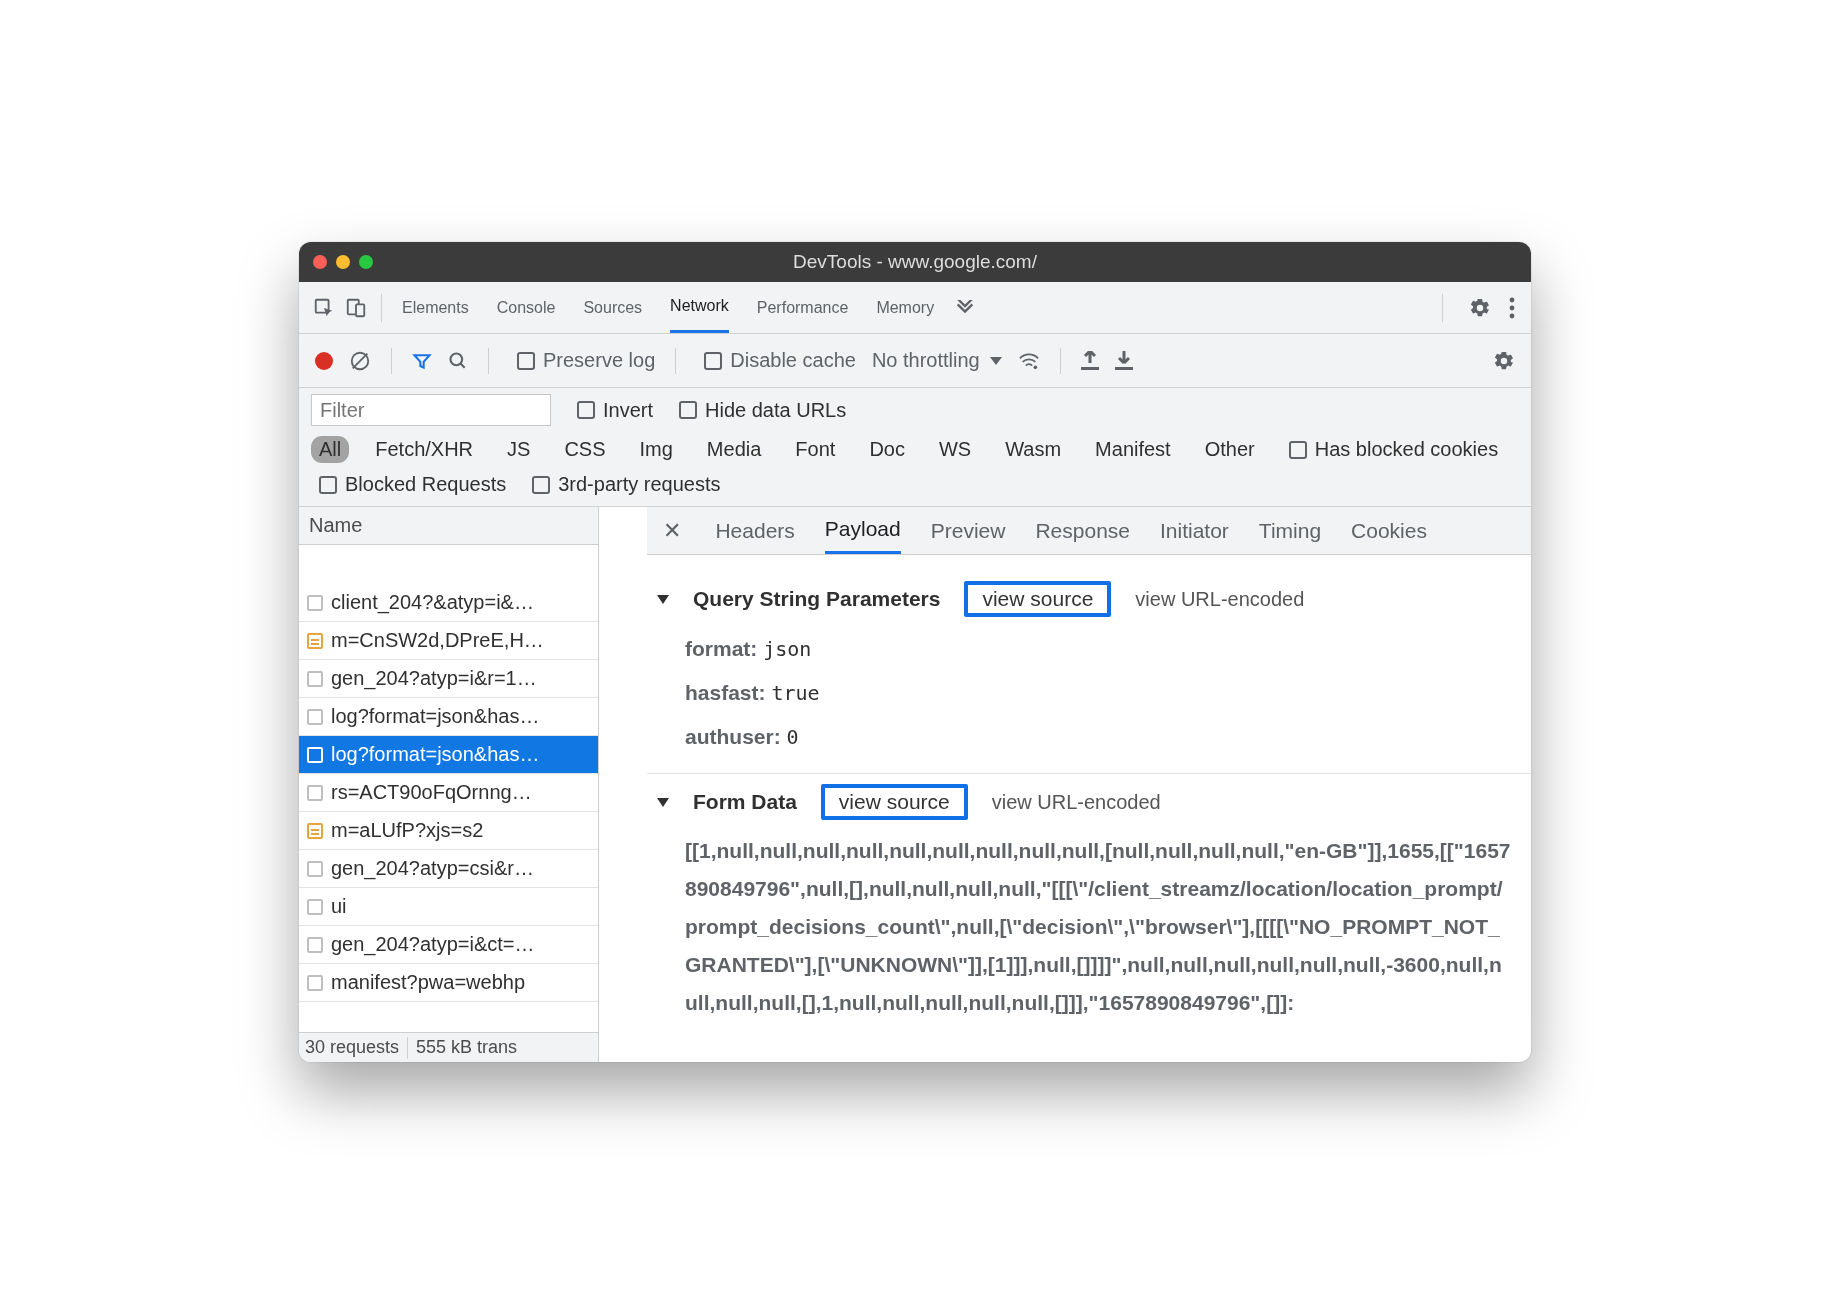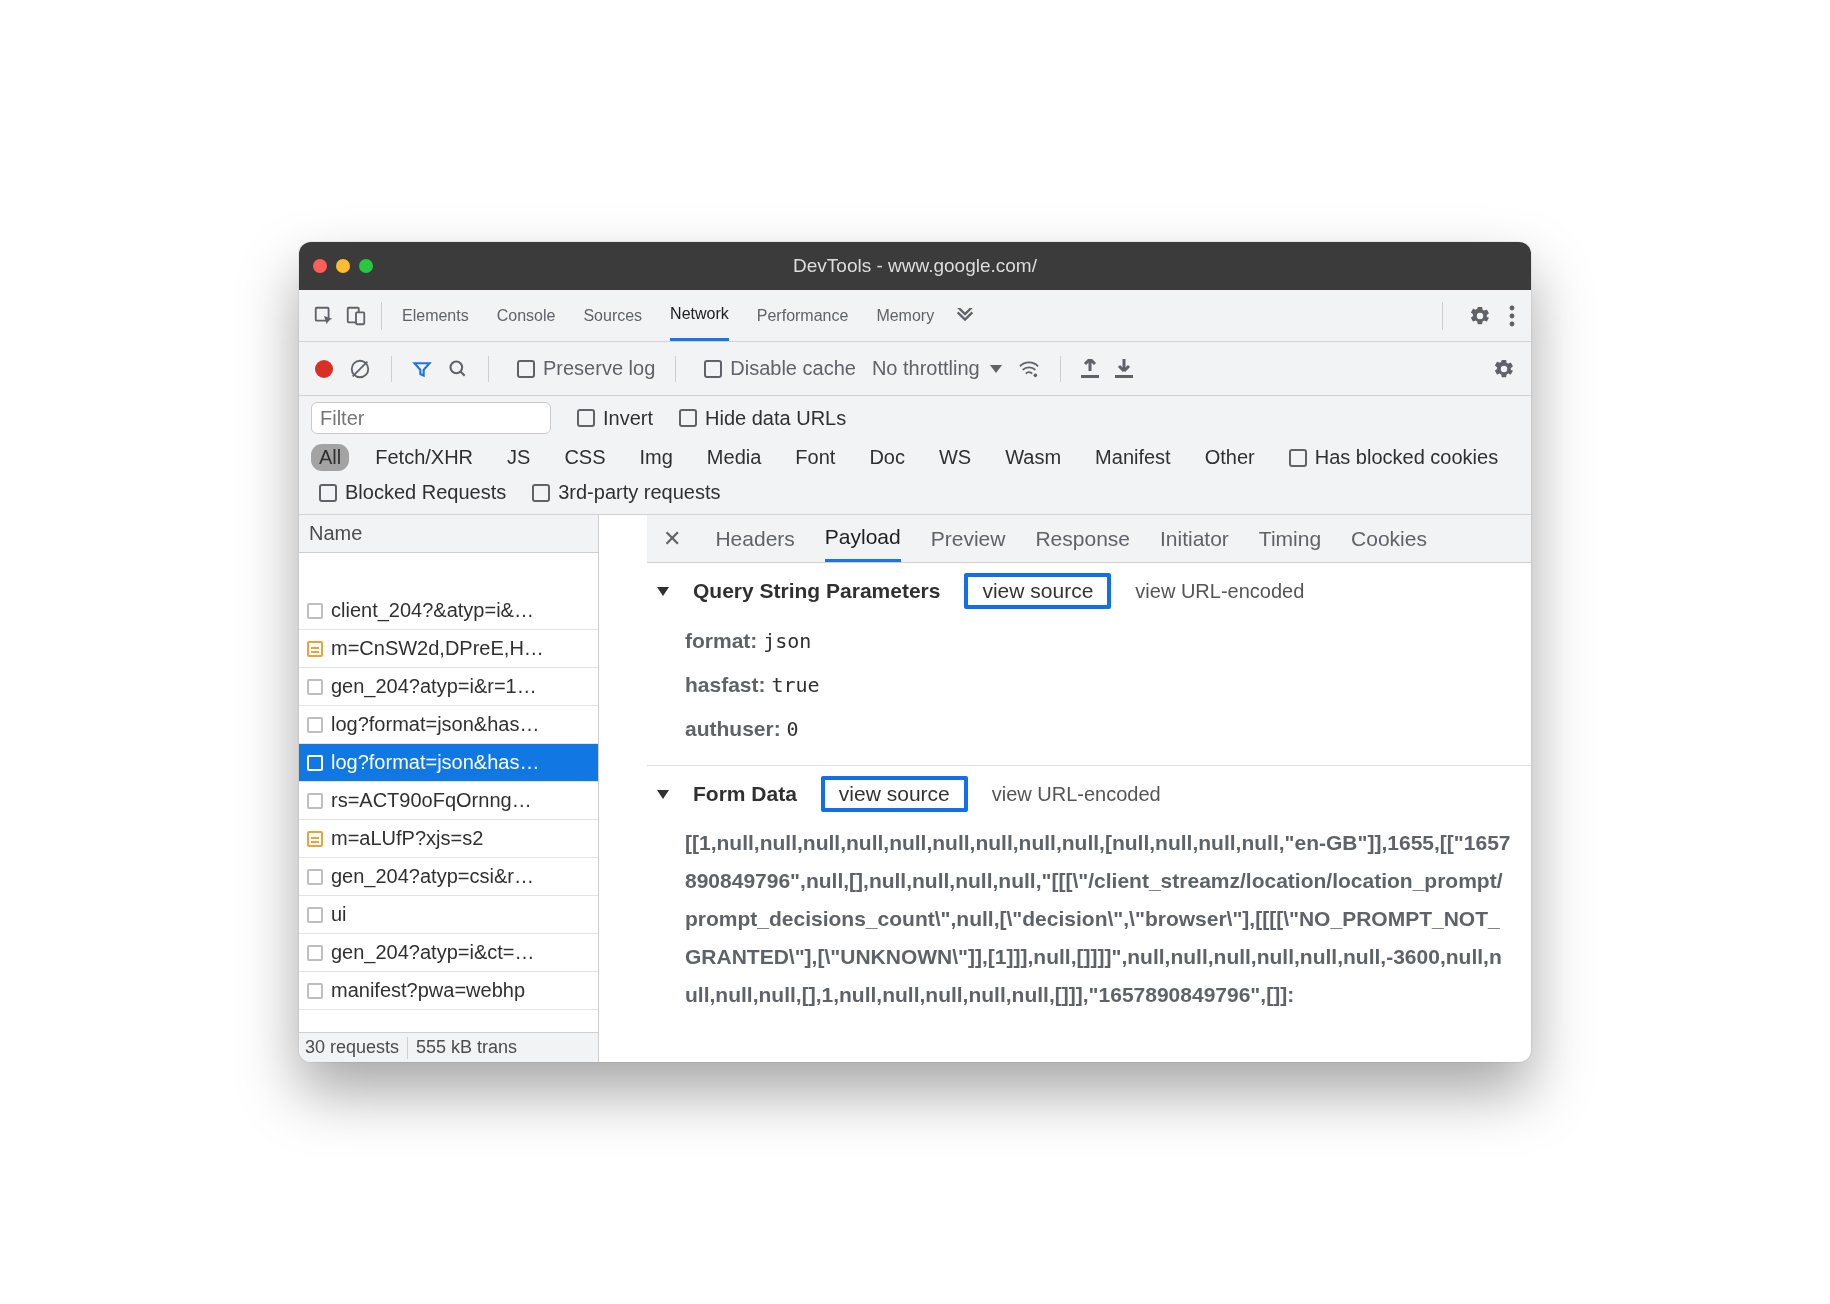"DevTools - www.google.com/" .titlebar { height: 48px -> 40px }
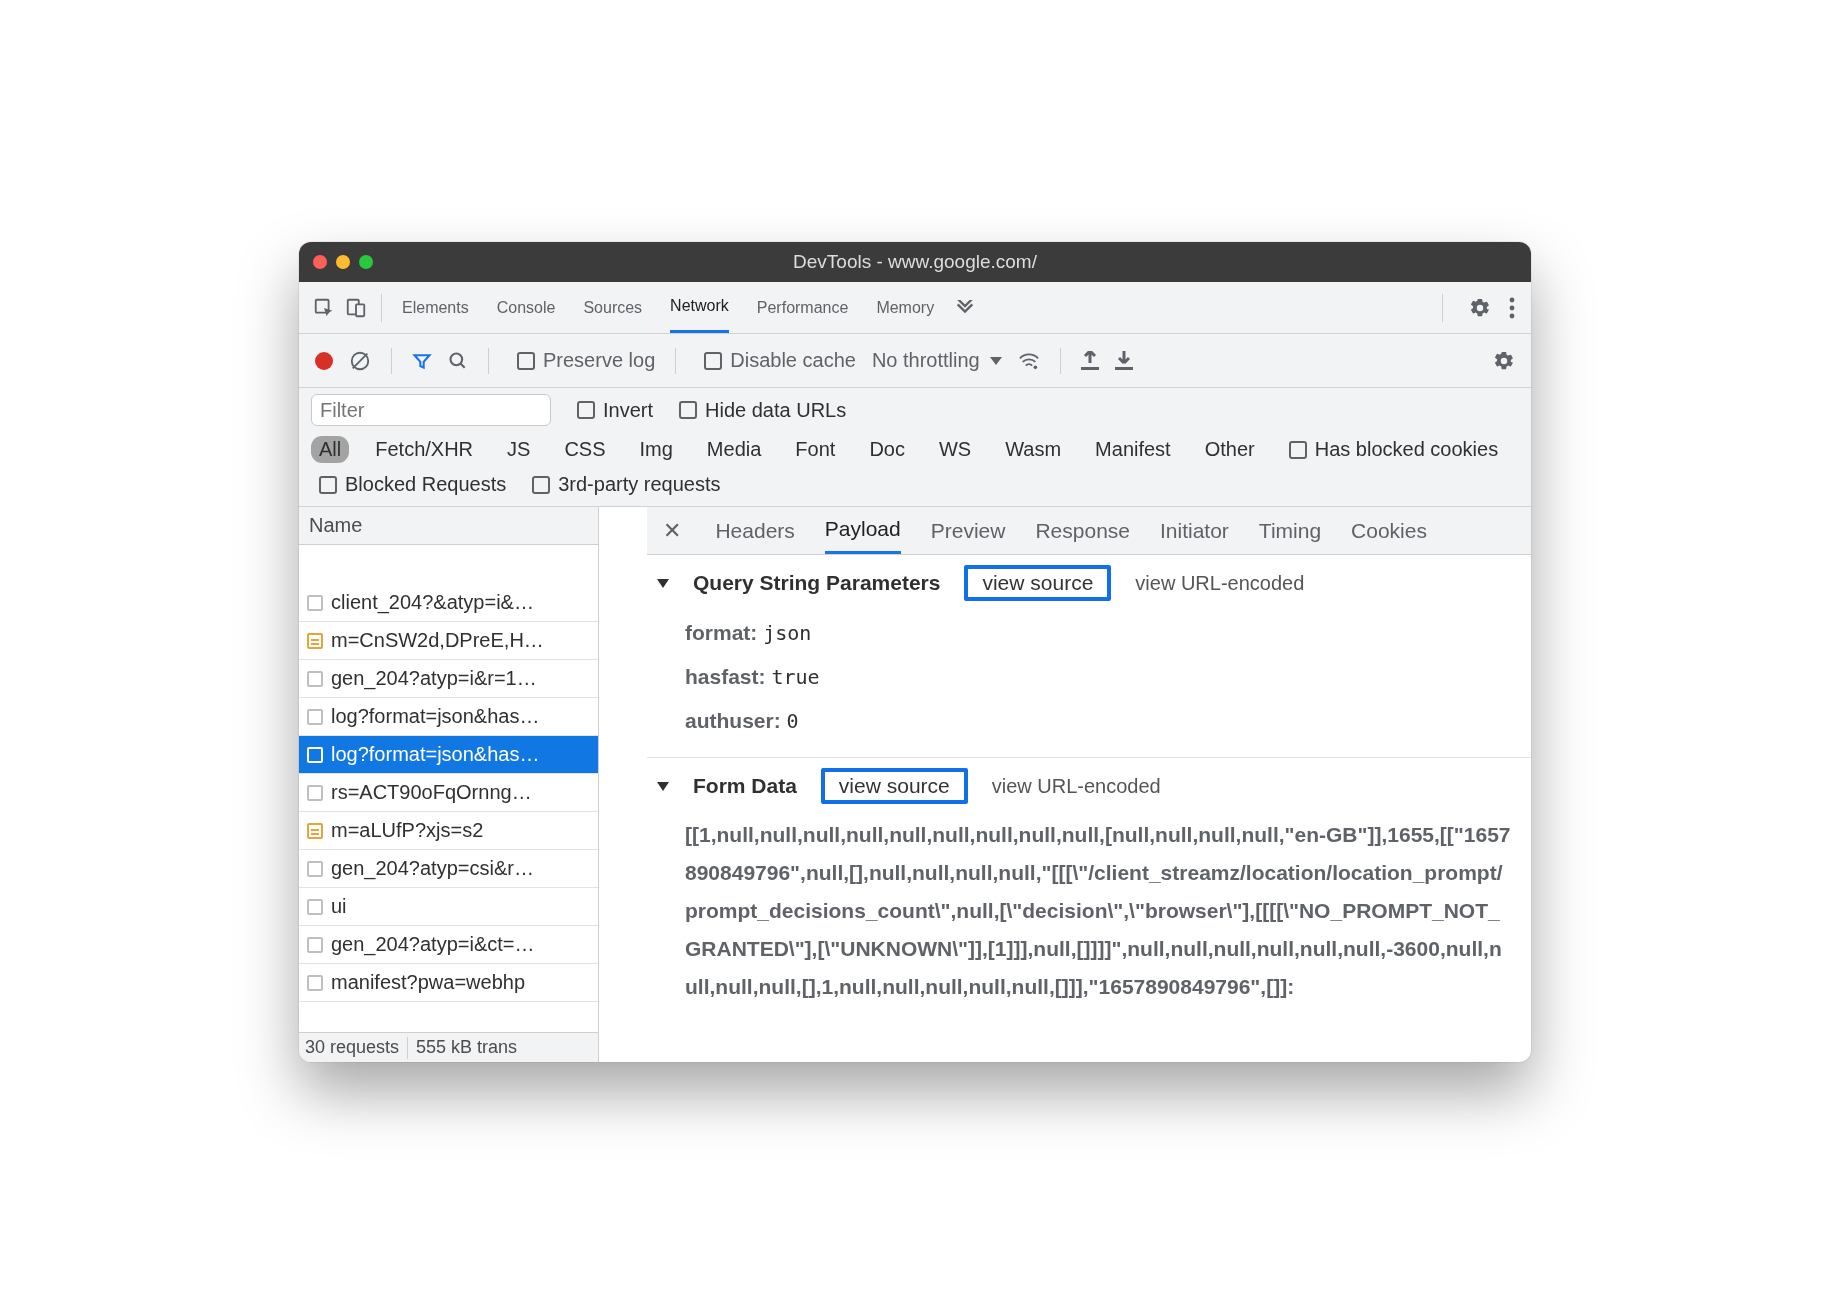"Filter" .filterinput { border-radius: 6px -> 0 }
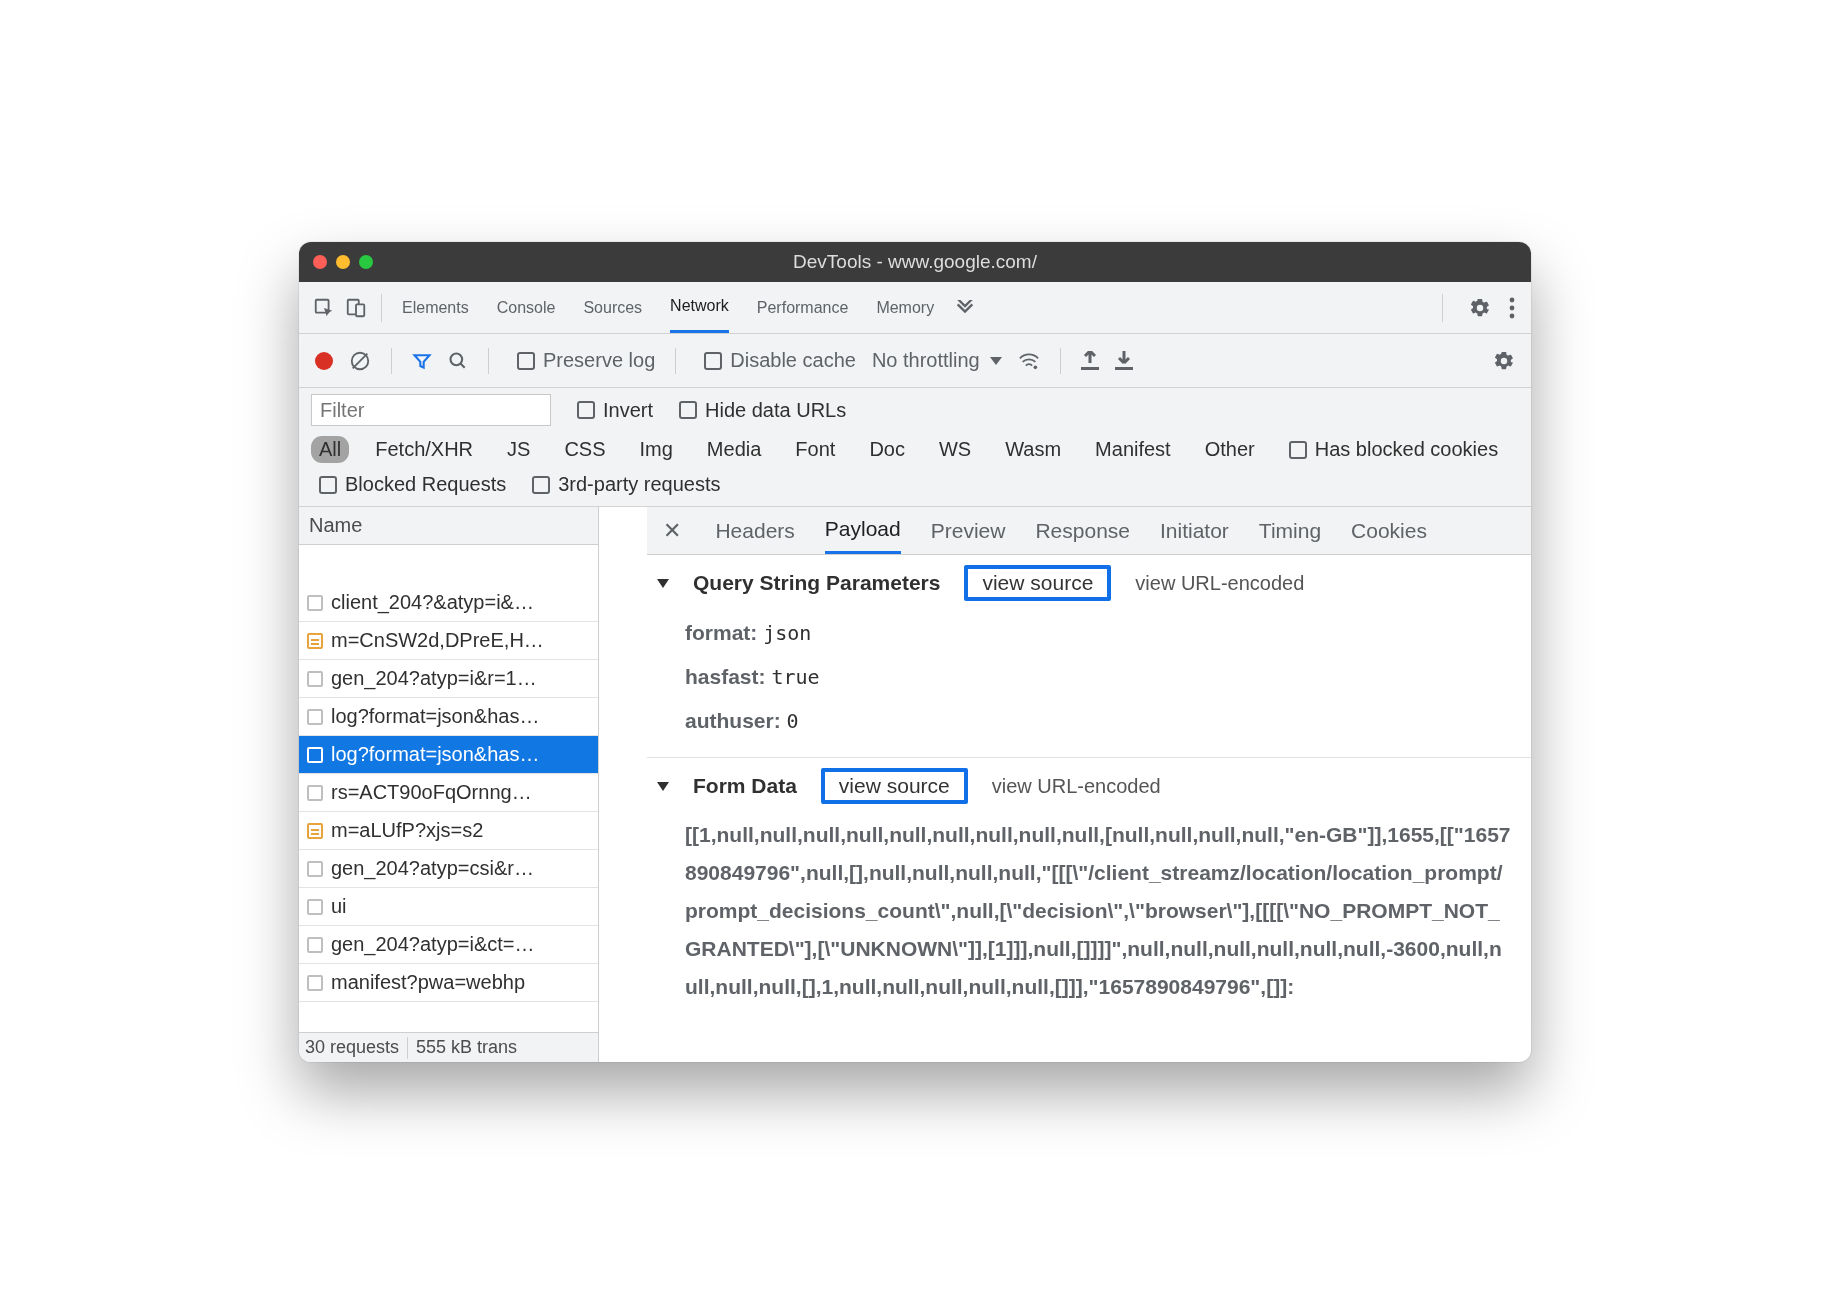"Query String Parameters" .detail .body { padding: 0 0 12px 0 -> 16px 0 12px 0 }
